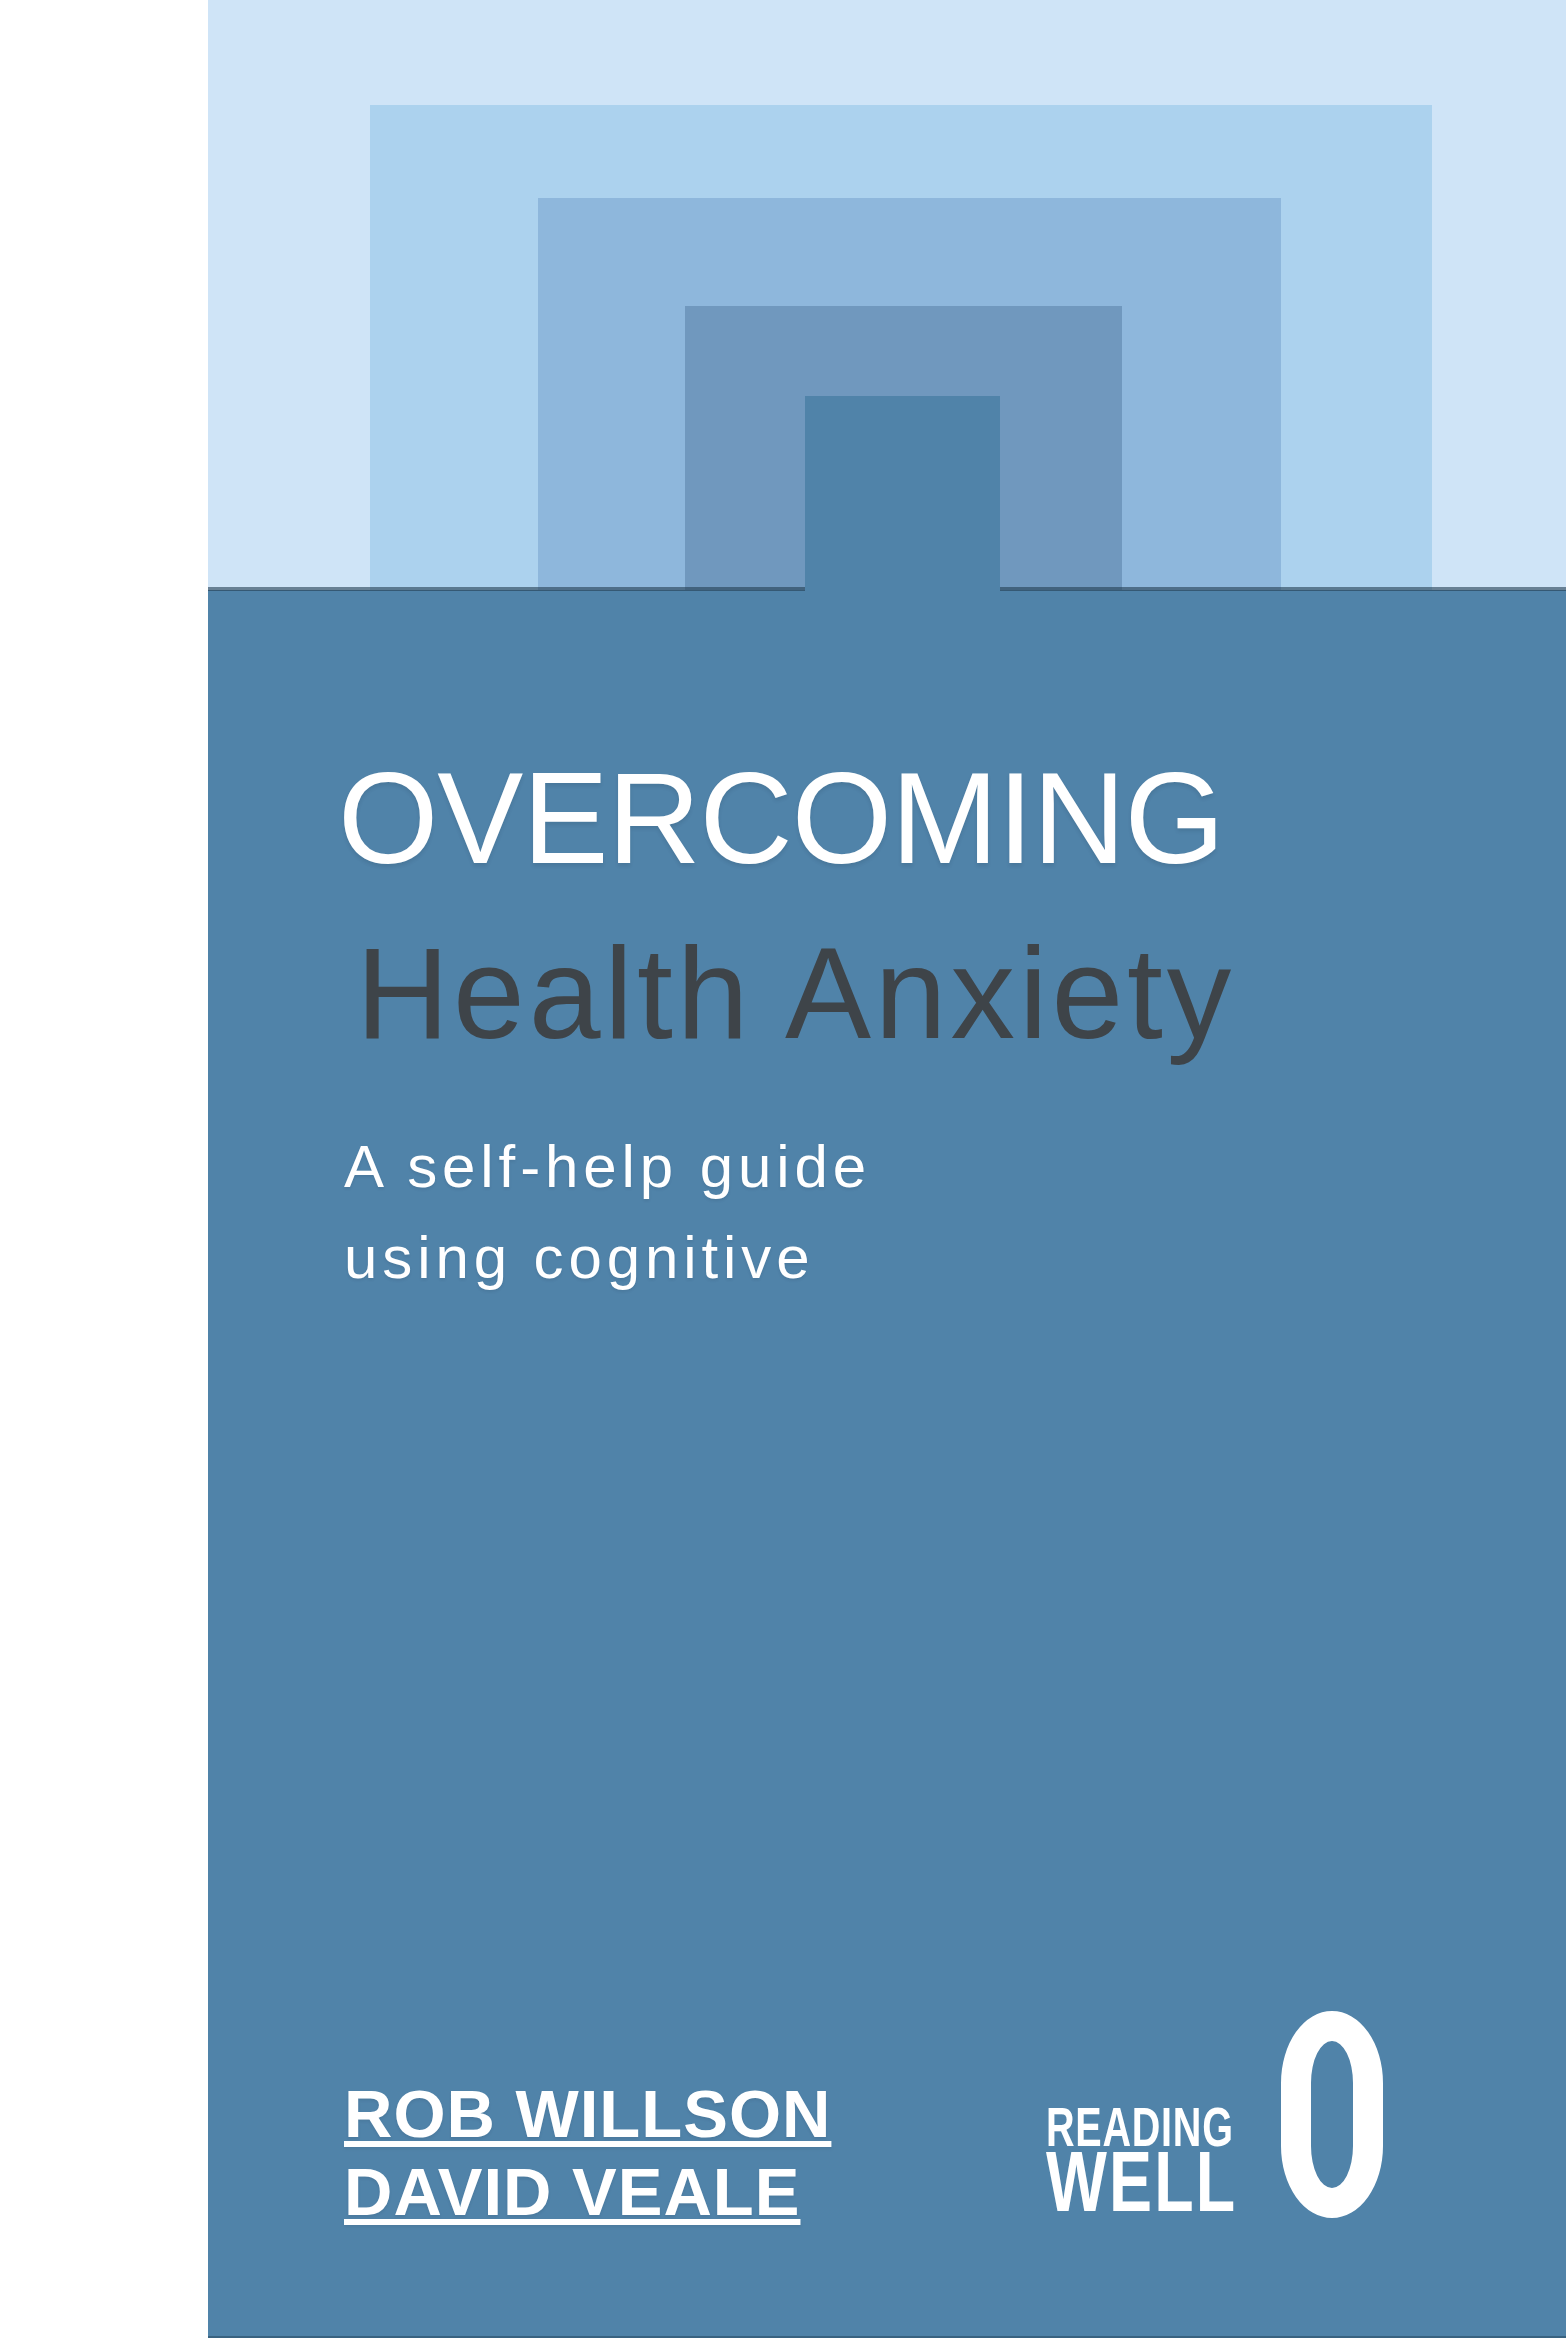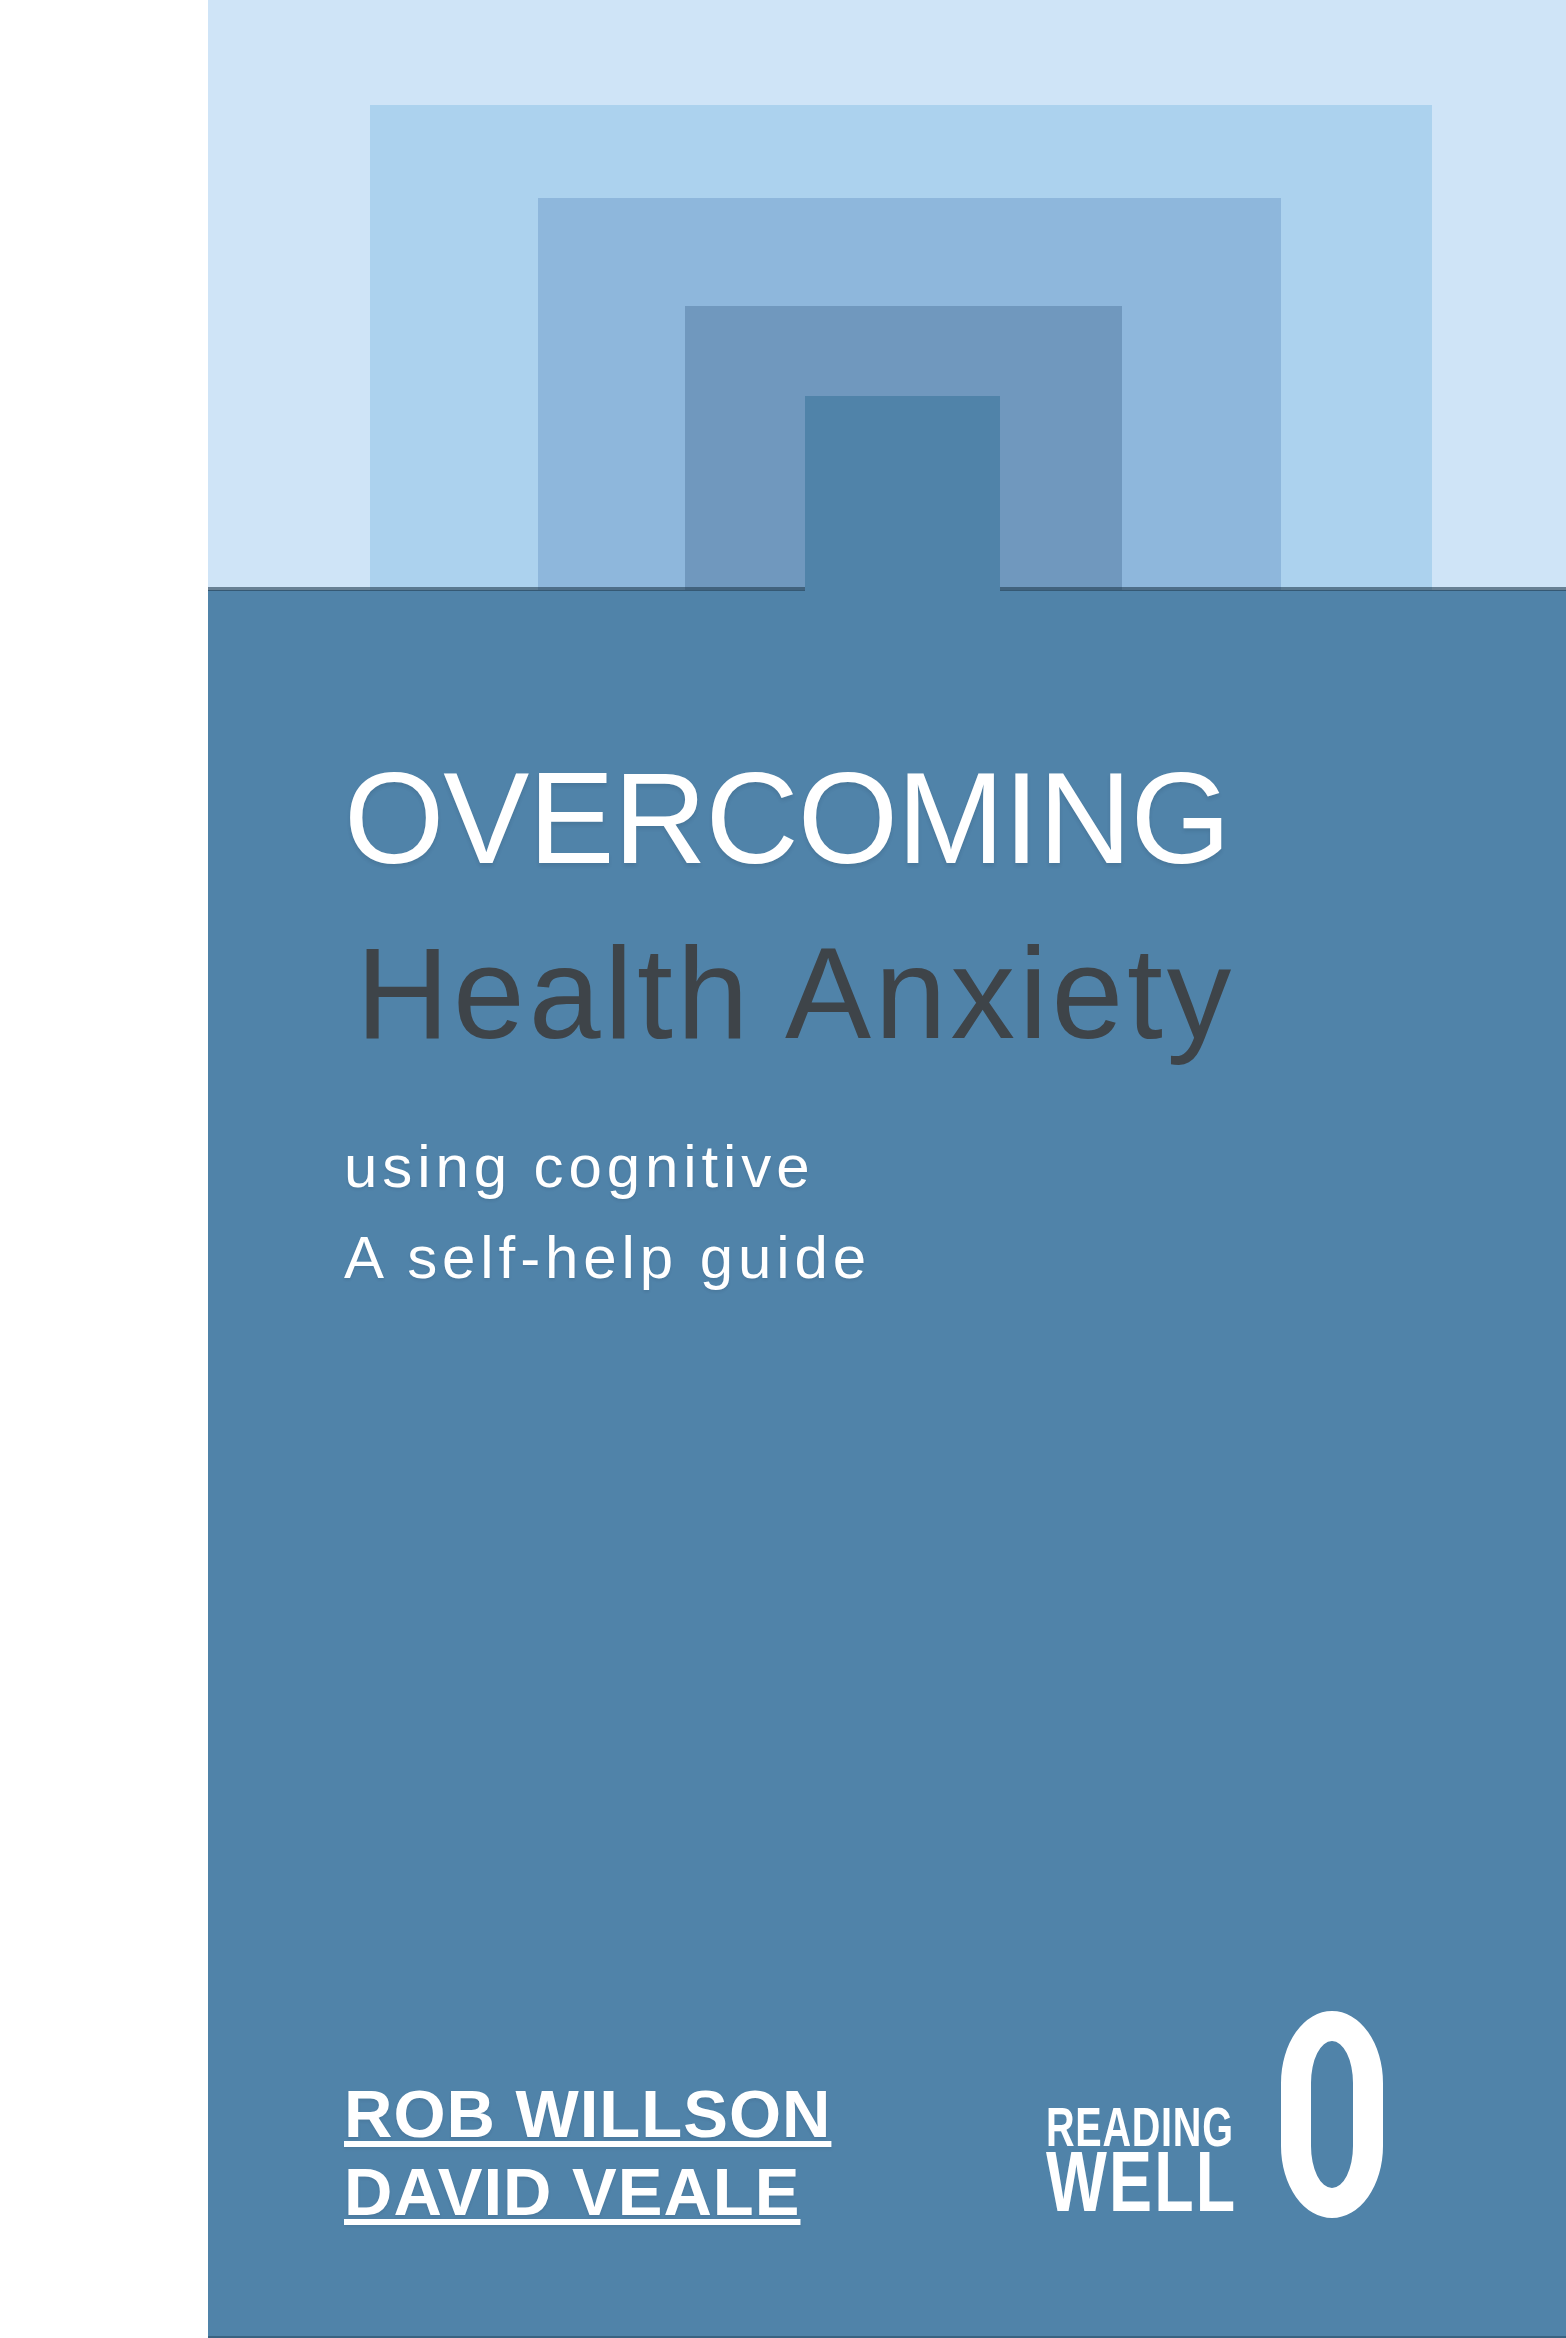"OVERCOMING" .book-title { left: 136px -> 130px }
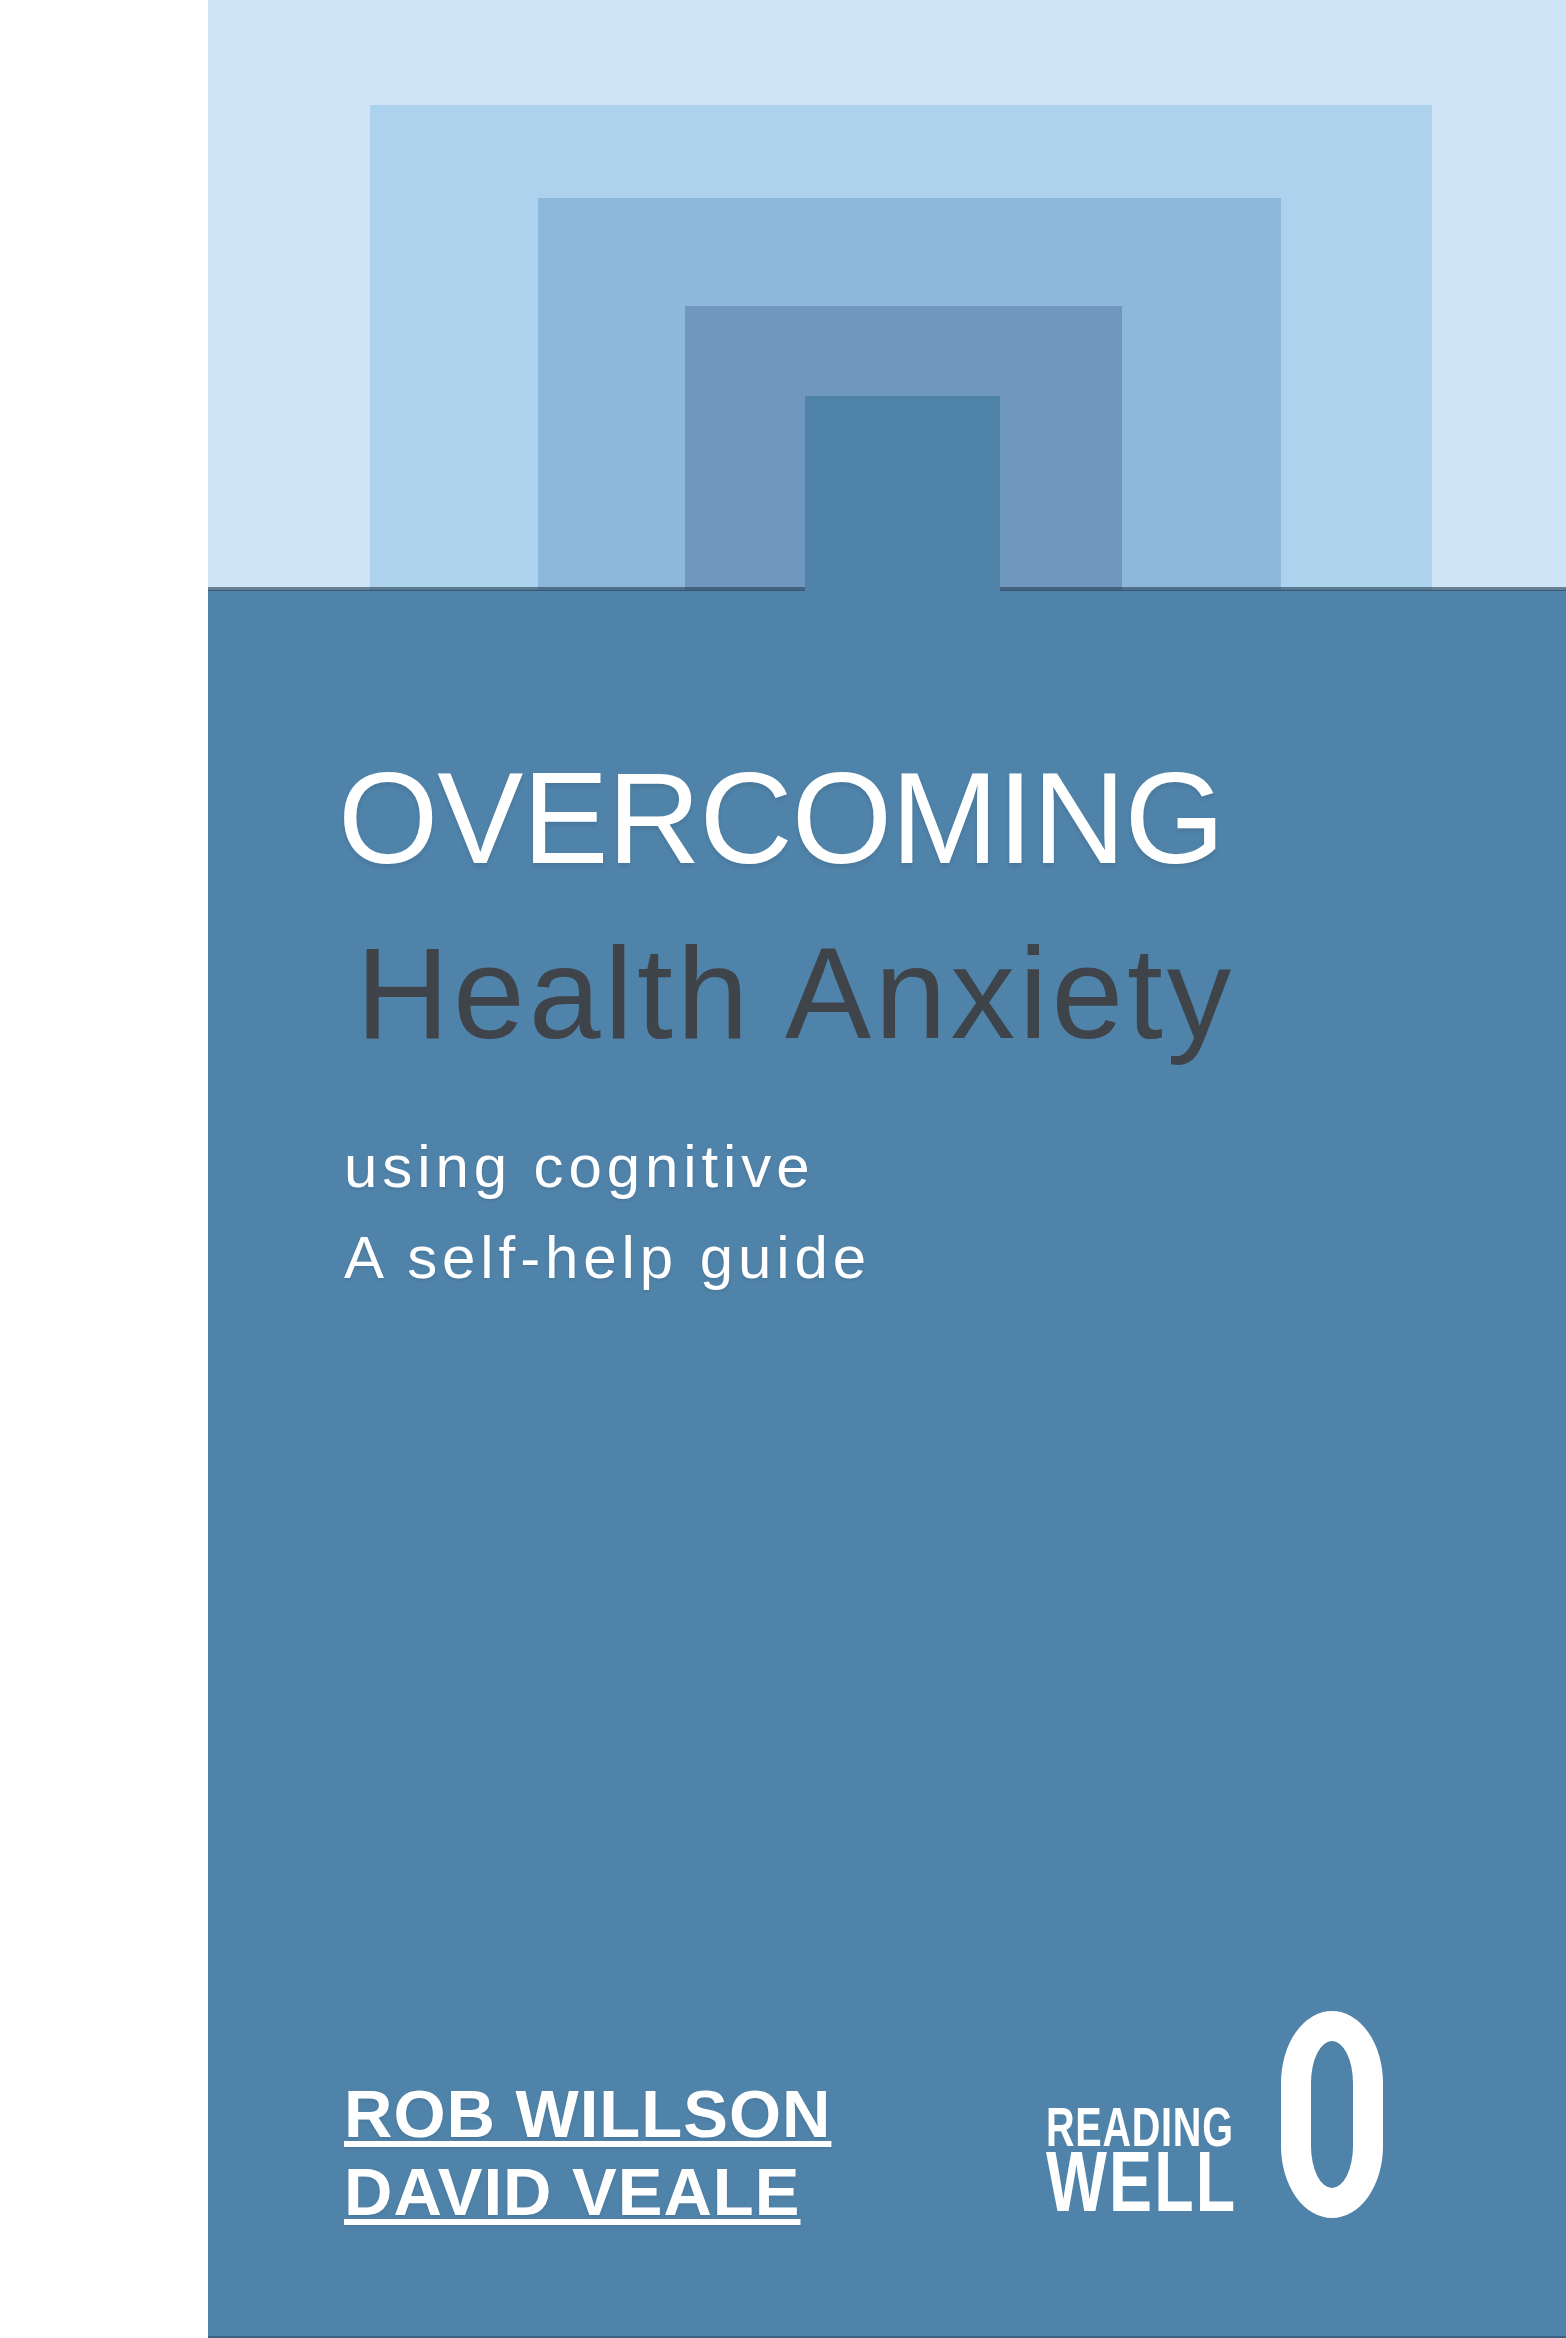"using cognitive" div { order: before "A self-help guide" -> after "A self-help guide" }
